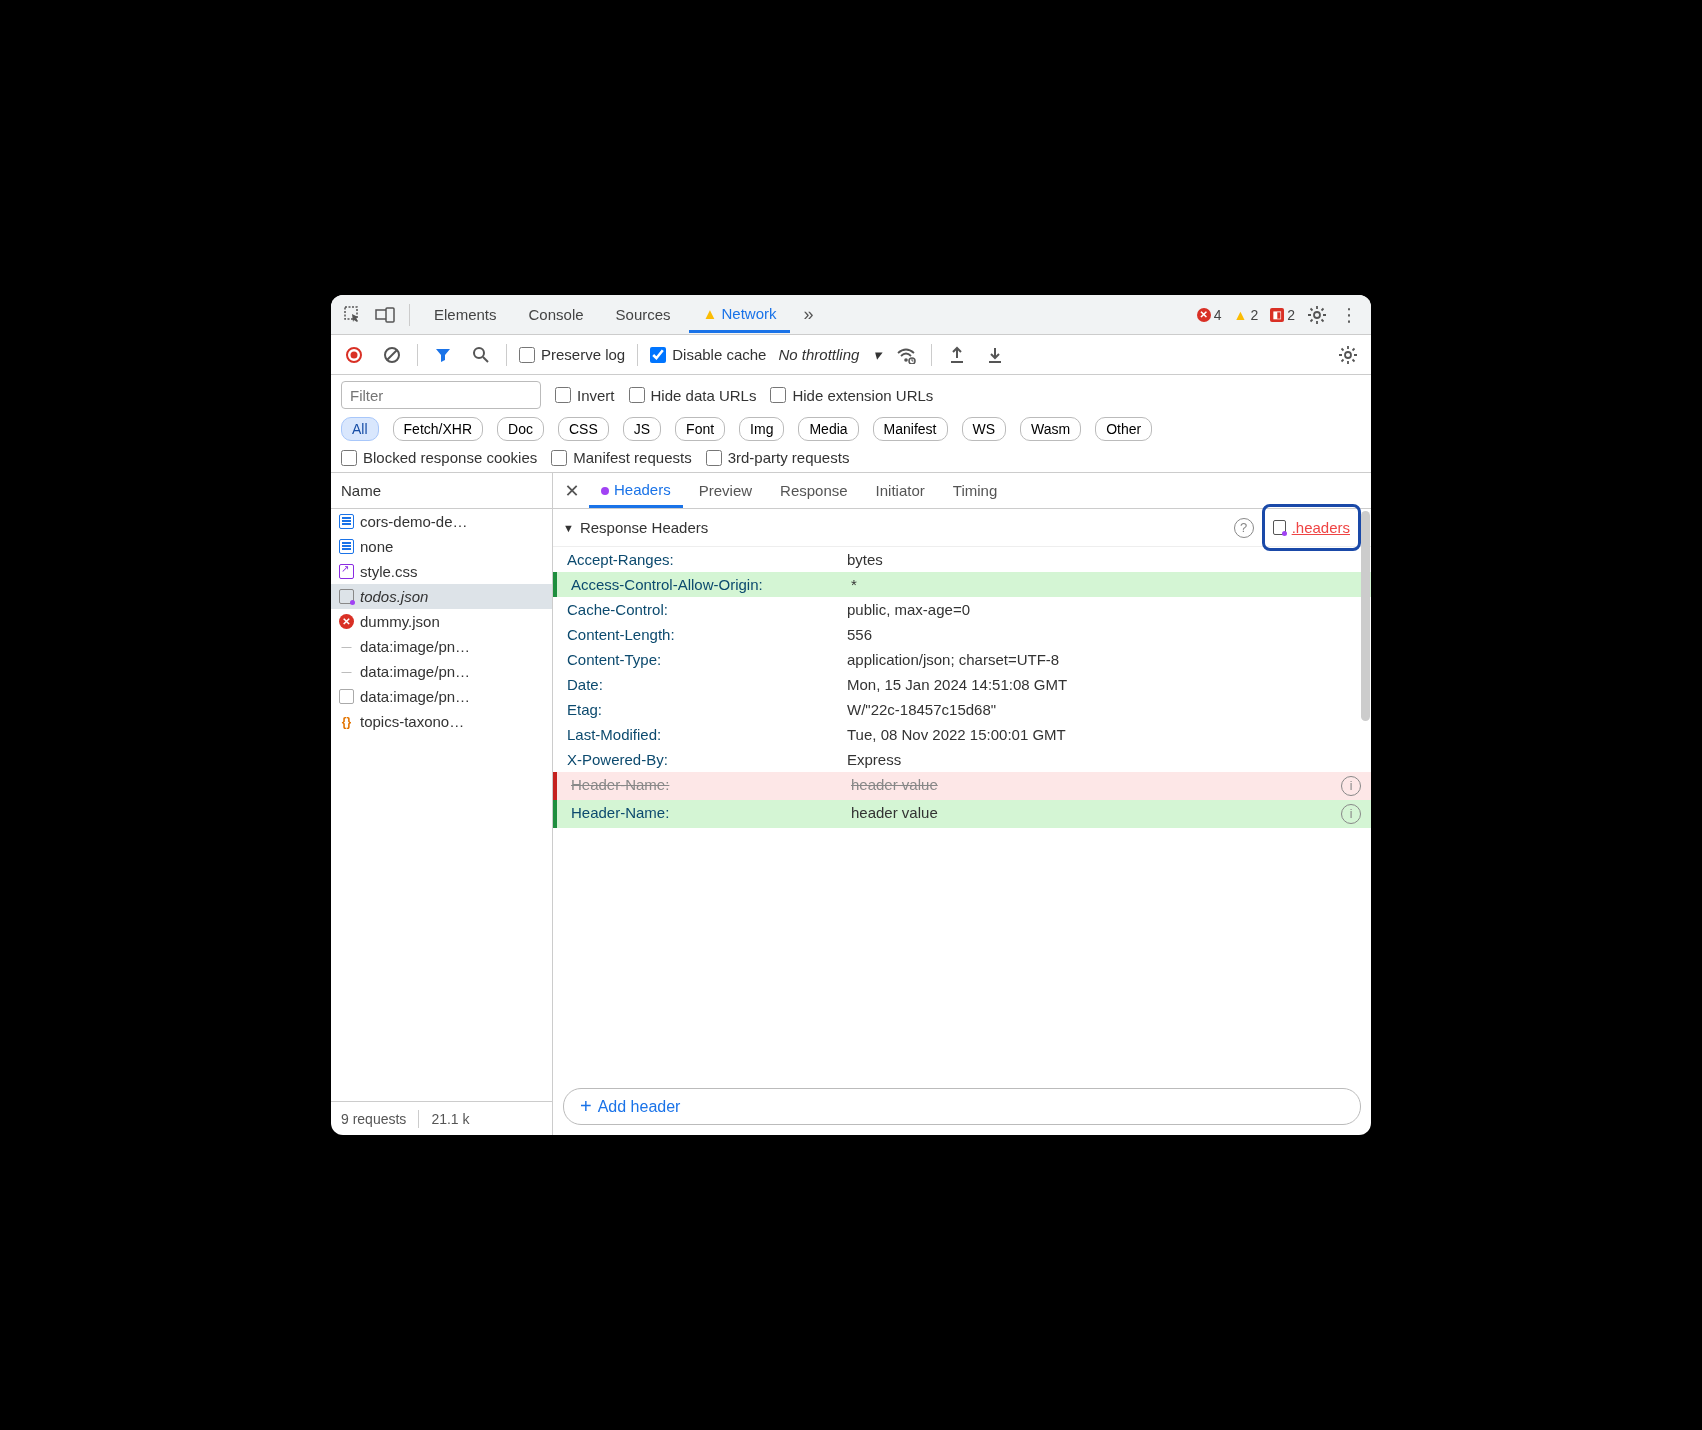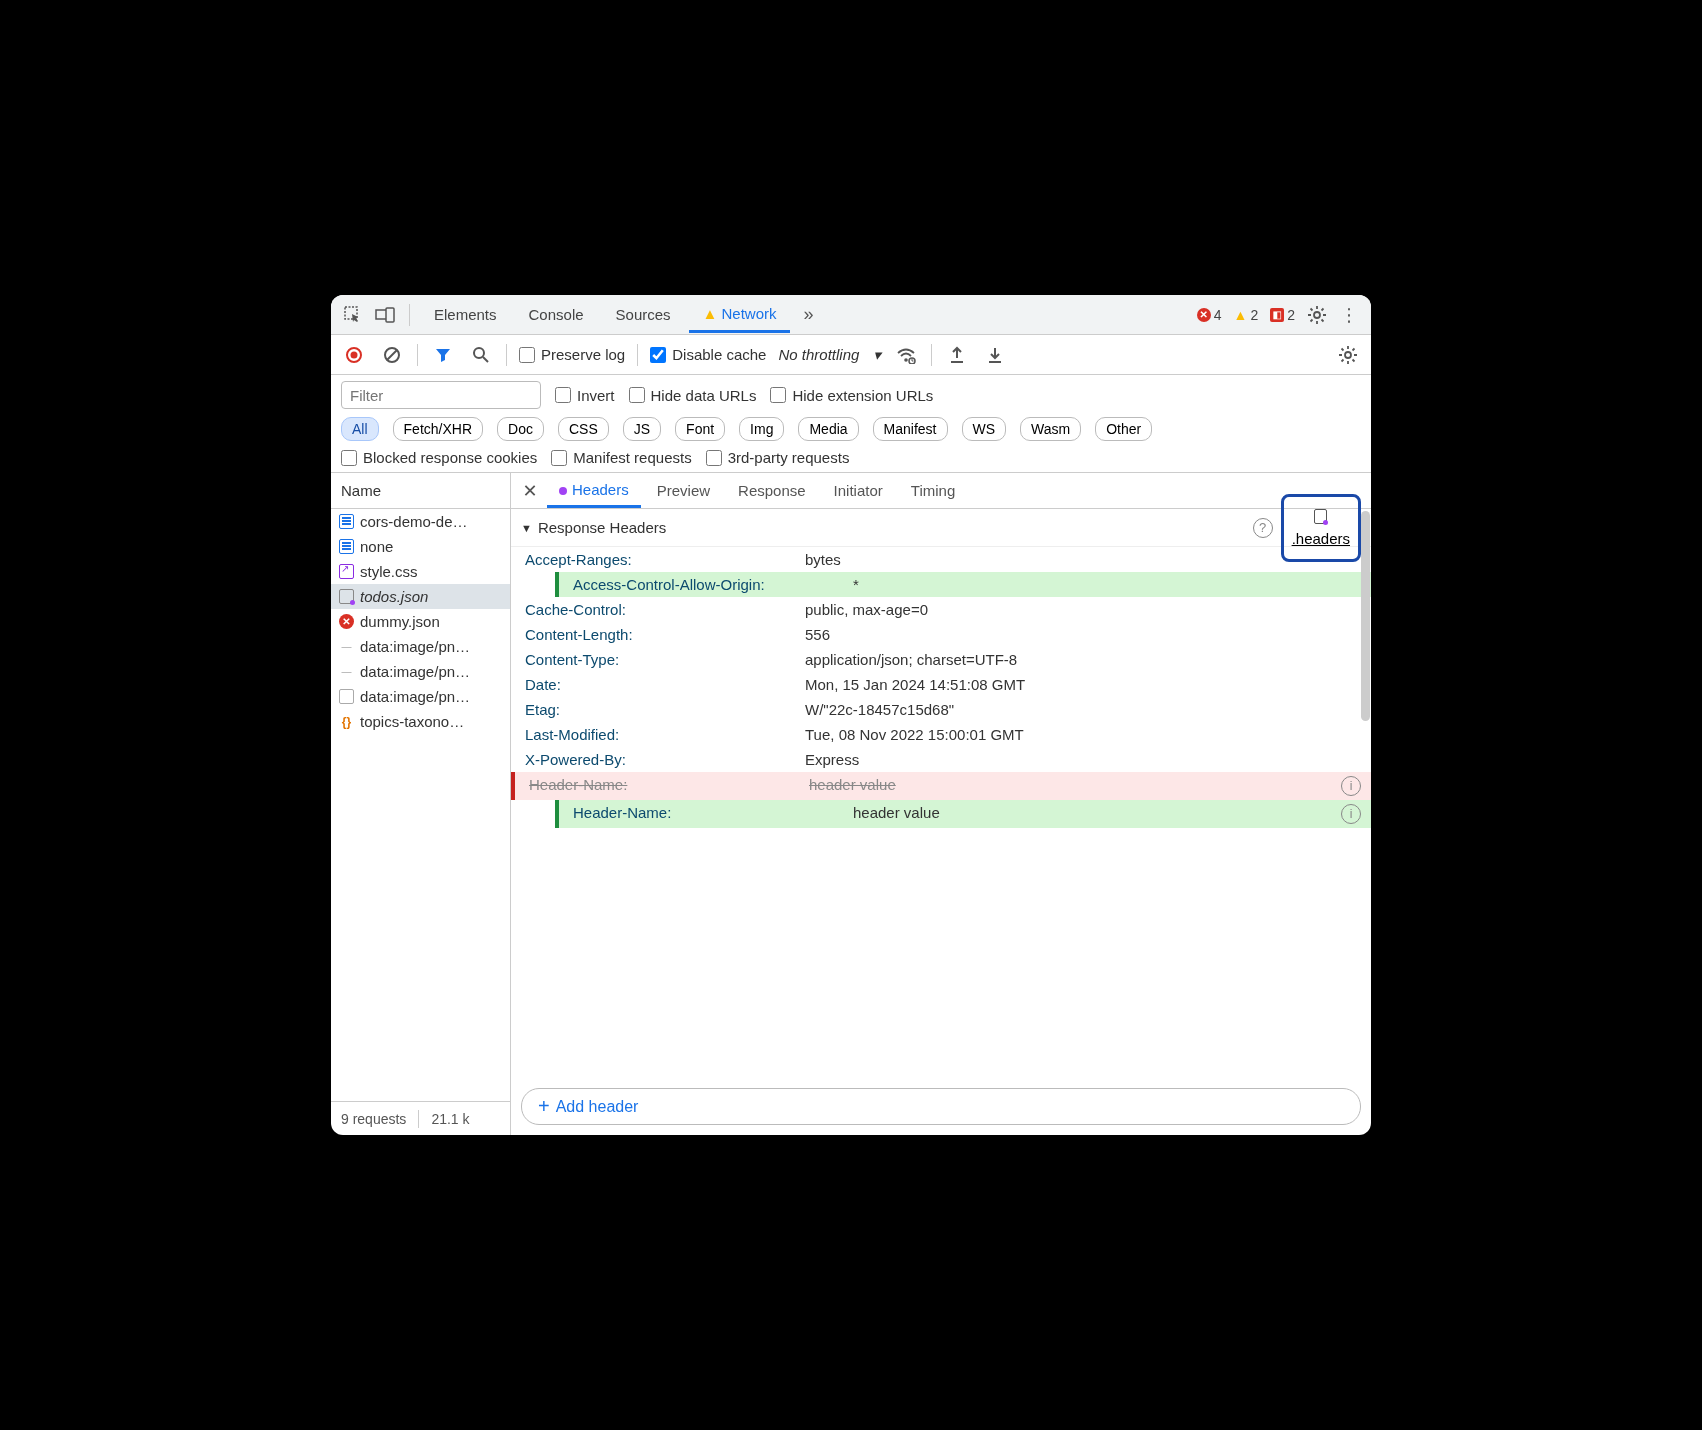"Name" .sidebar { width: 180px -> 222px }
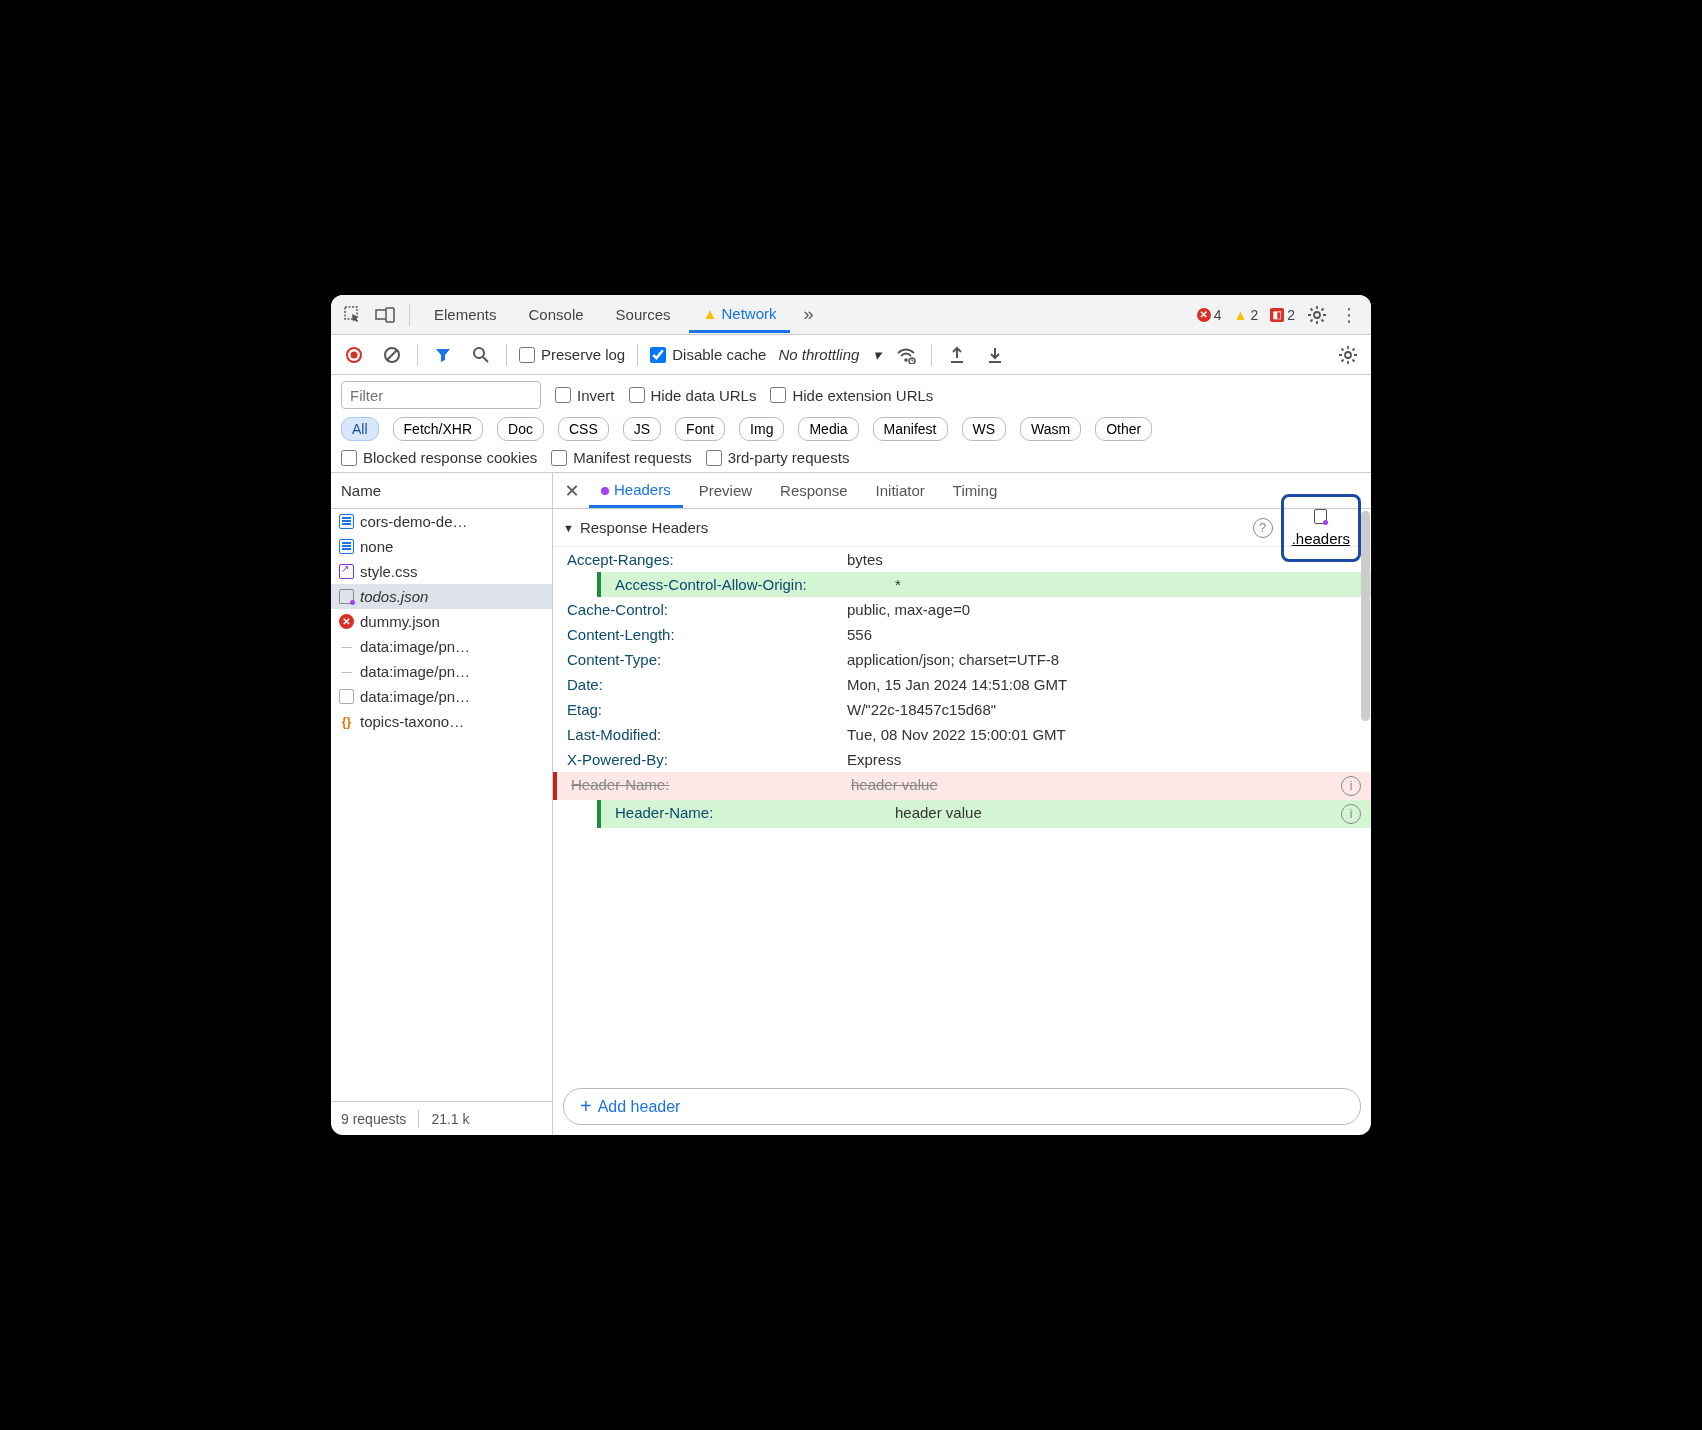".headers" .hfile { color: #000000 -> #ef4444; flex-direction: column -> none }
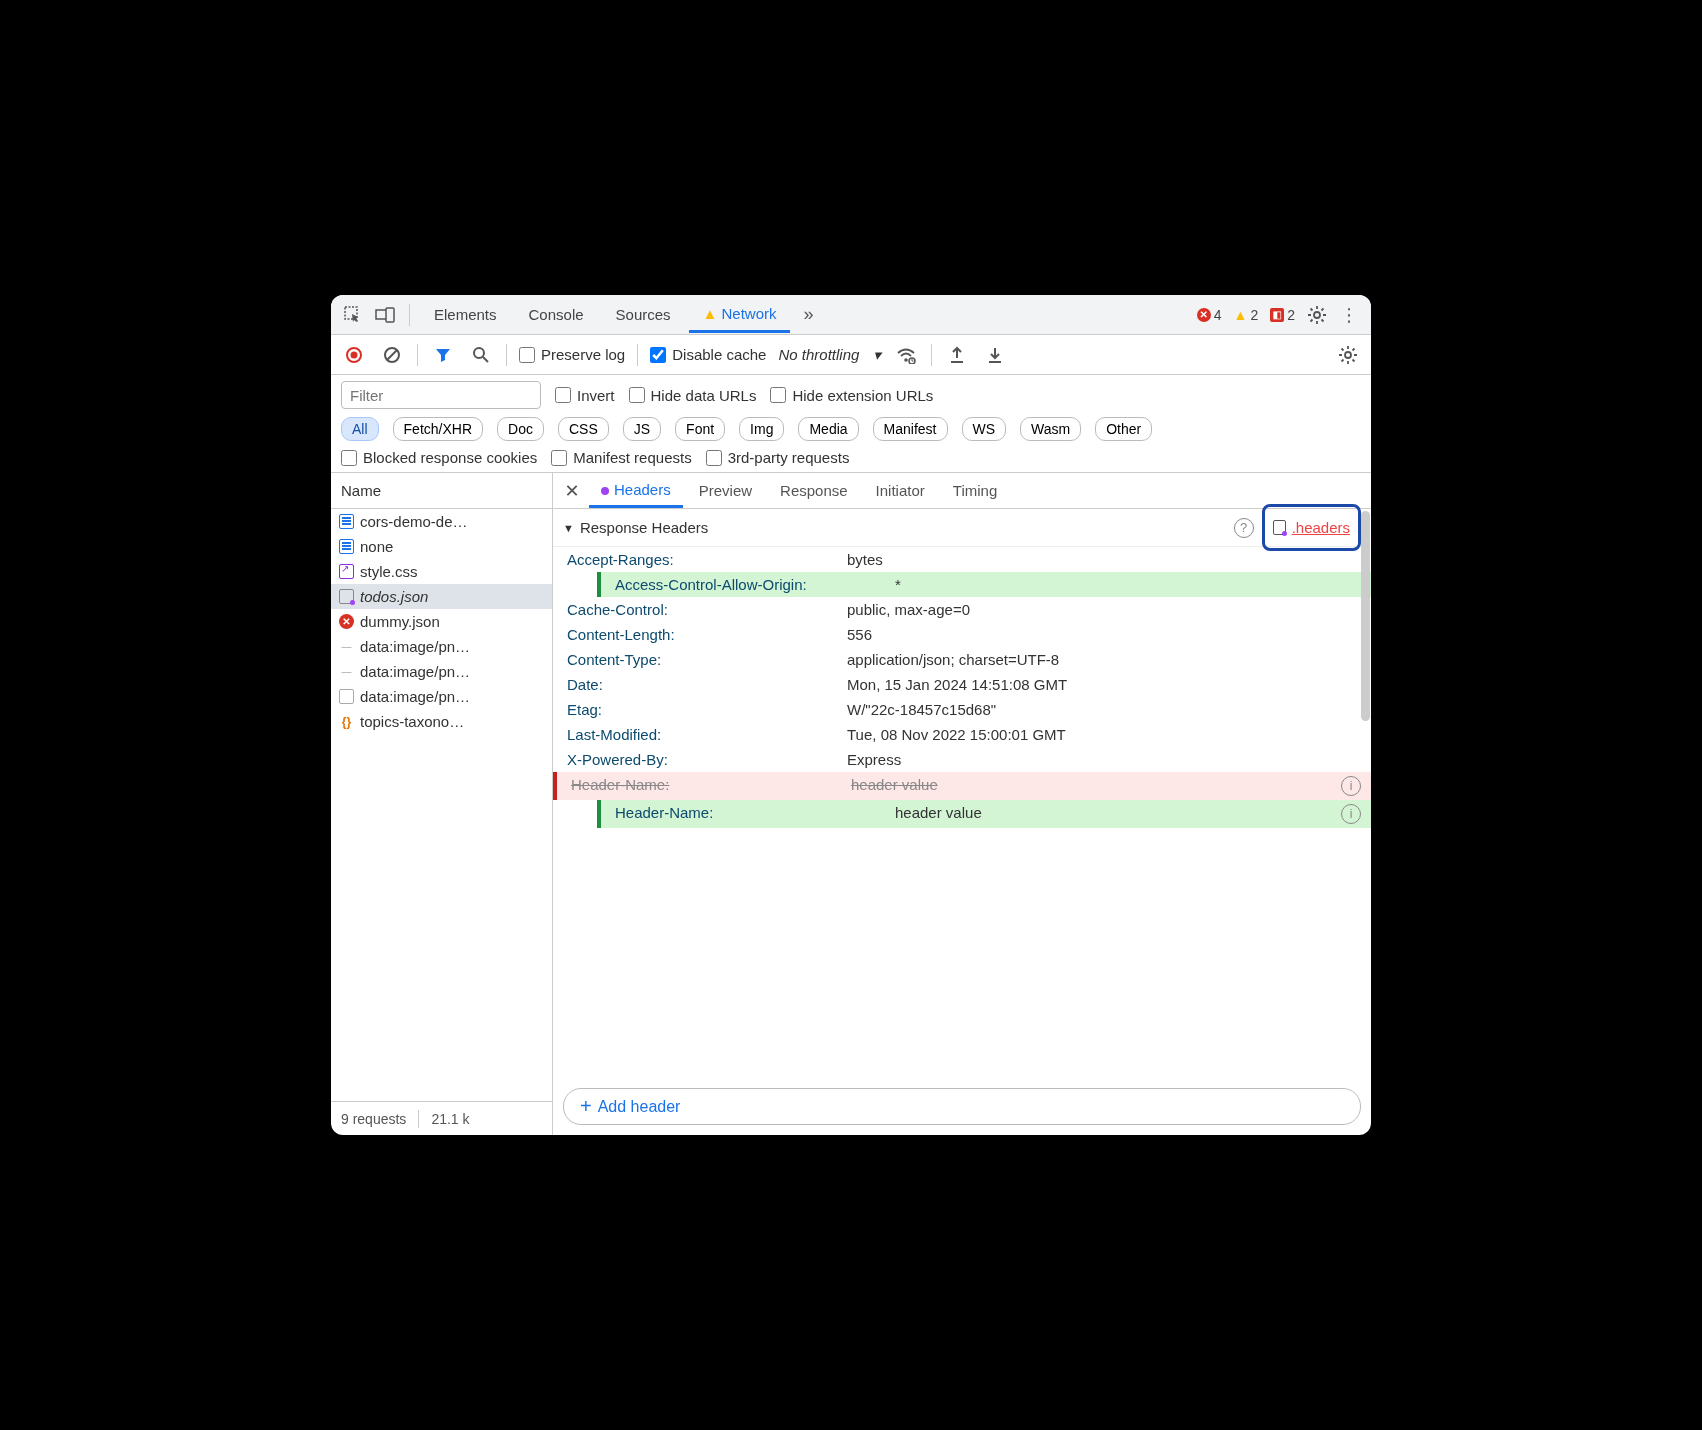"Access-Control-Allow-Origin:" .hrow.green { margin-left: 44px -> none }
